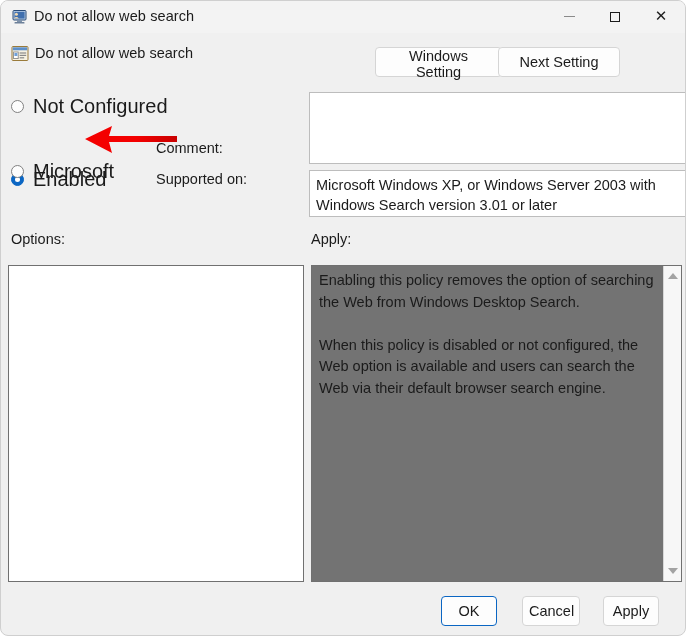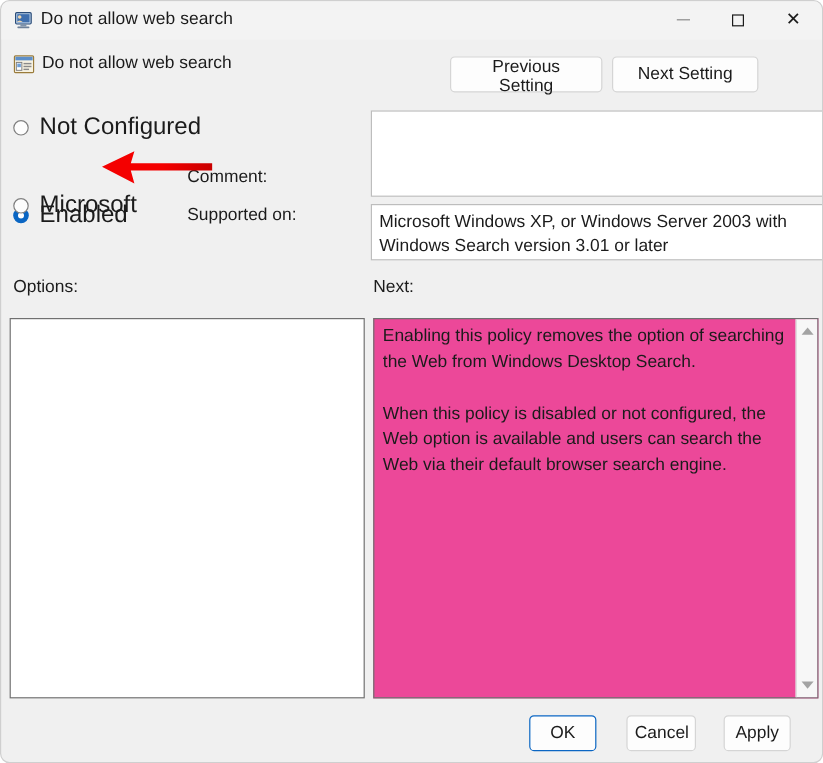"Previous Setting" button.navbtn { text: Previous -> Windows }
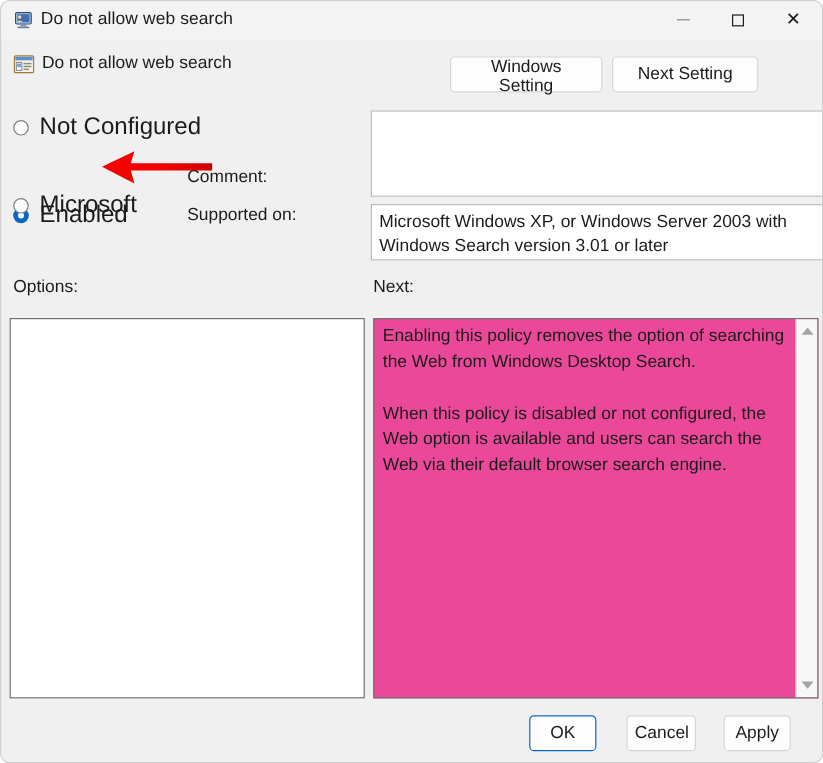"Next Setting" #btn-next { left: 509px -> 497px }
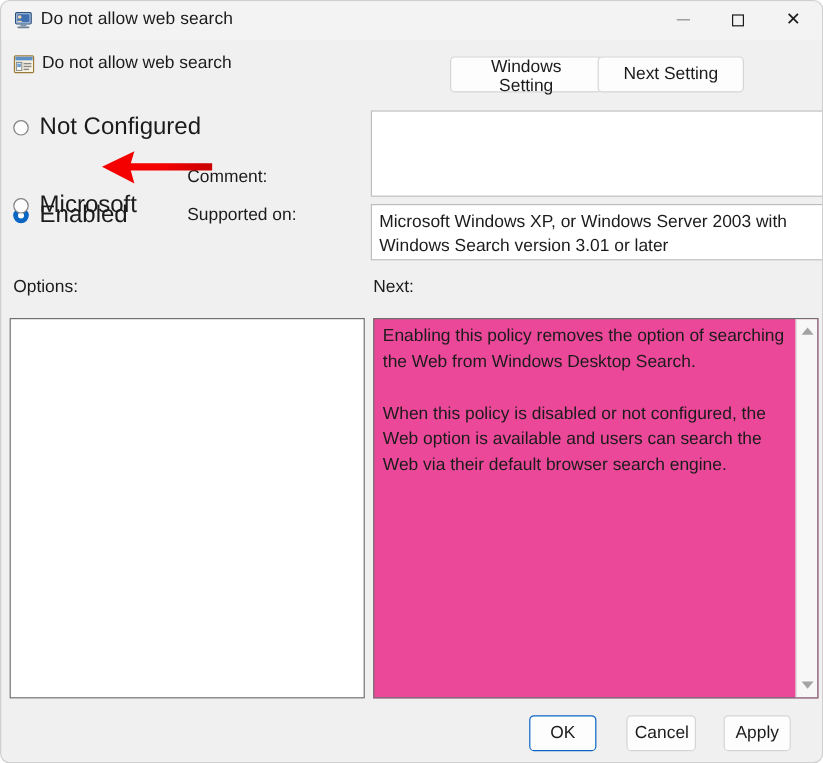"Next:" span.field-label { text: Next -> Apply }
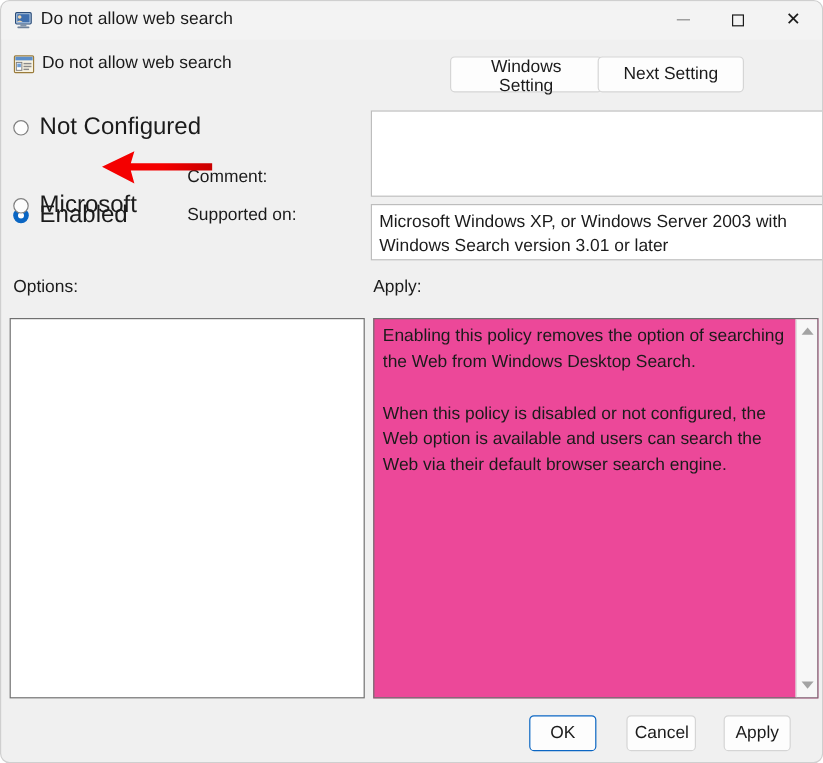"Enabling this policy removes the" #panel-help { background: #ec4899 -> #737373 }
